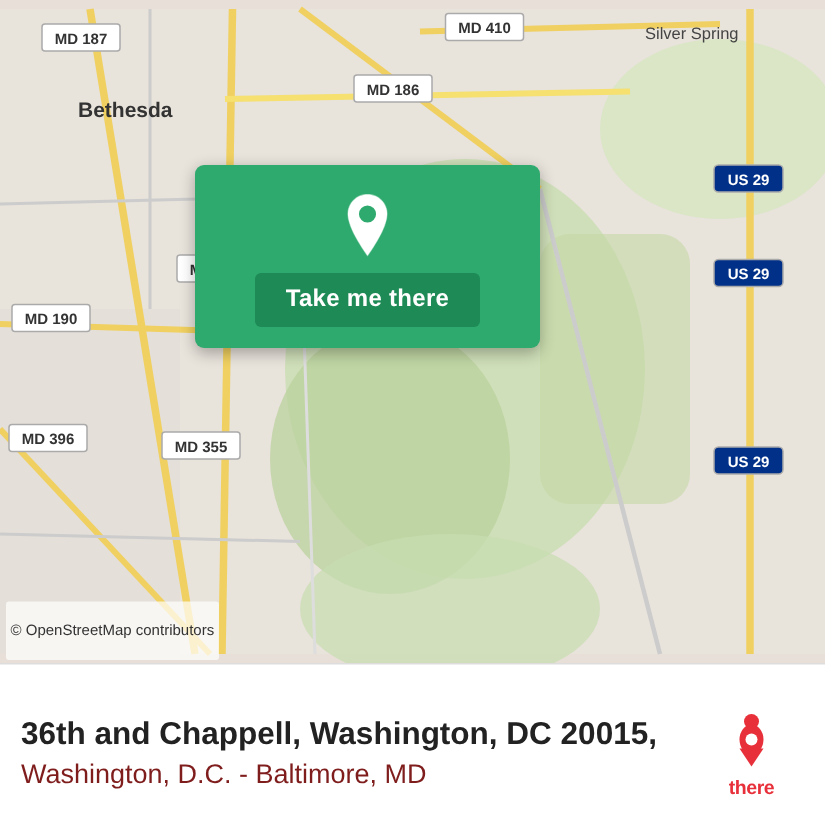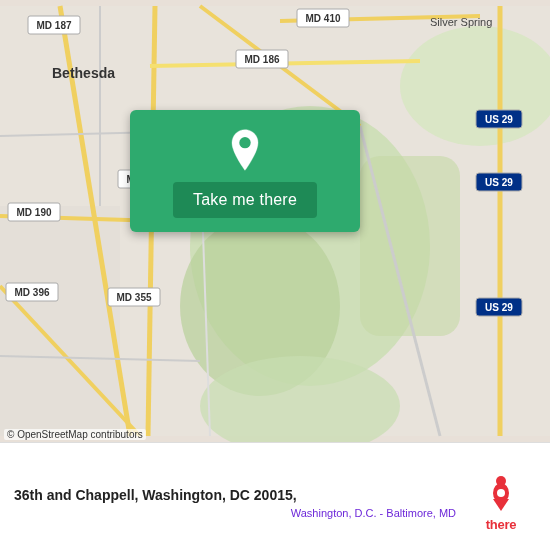"Take me there" #take-me-there-btn { font-weight: 400 -> 700 }
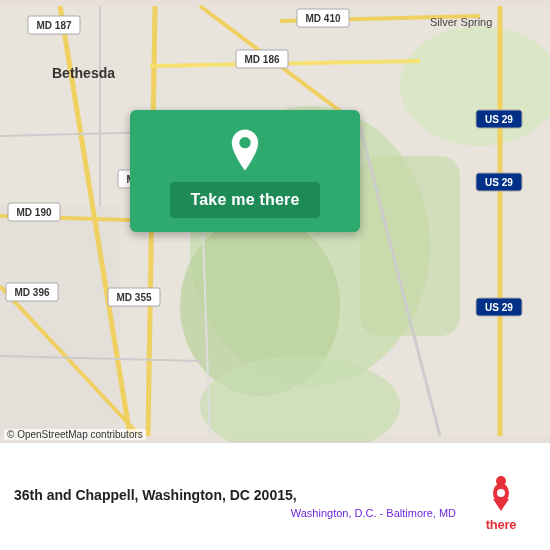"© OpenStreetMap contributors" #attribution { padding: 0 3px -> 14px 3px }
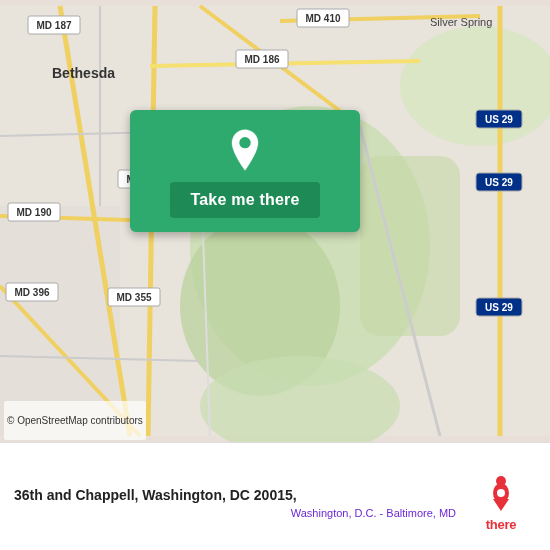"36th and Chappell, Washington, DC" #address-line1 { font-size: 14px -> 21px }
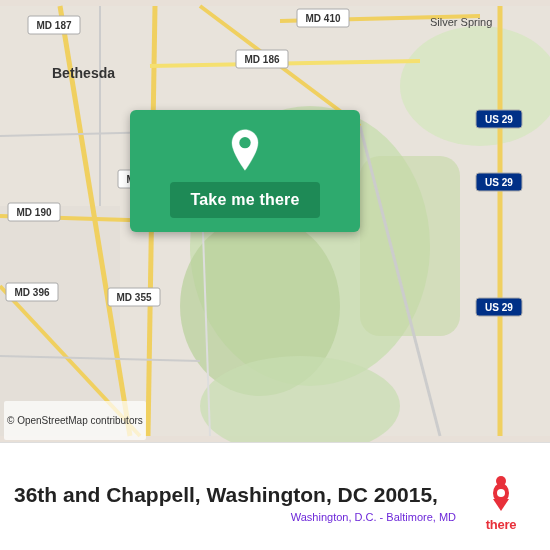"Washington, D.C. - Baltimore, MD" #address-line2 { color: #6d28d9 -> #7f1d1d; font-size: 11px -> 18px; text-align: right -> none }
